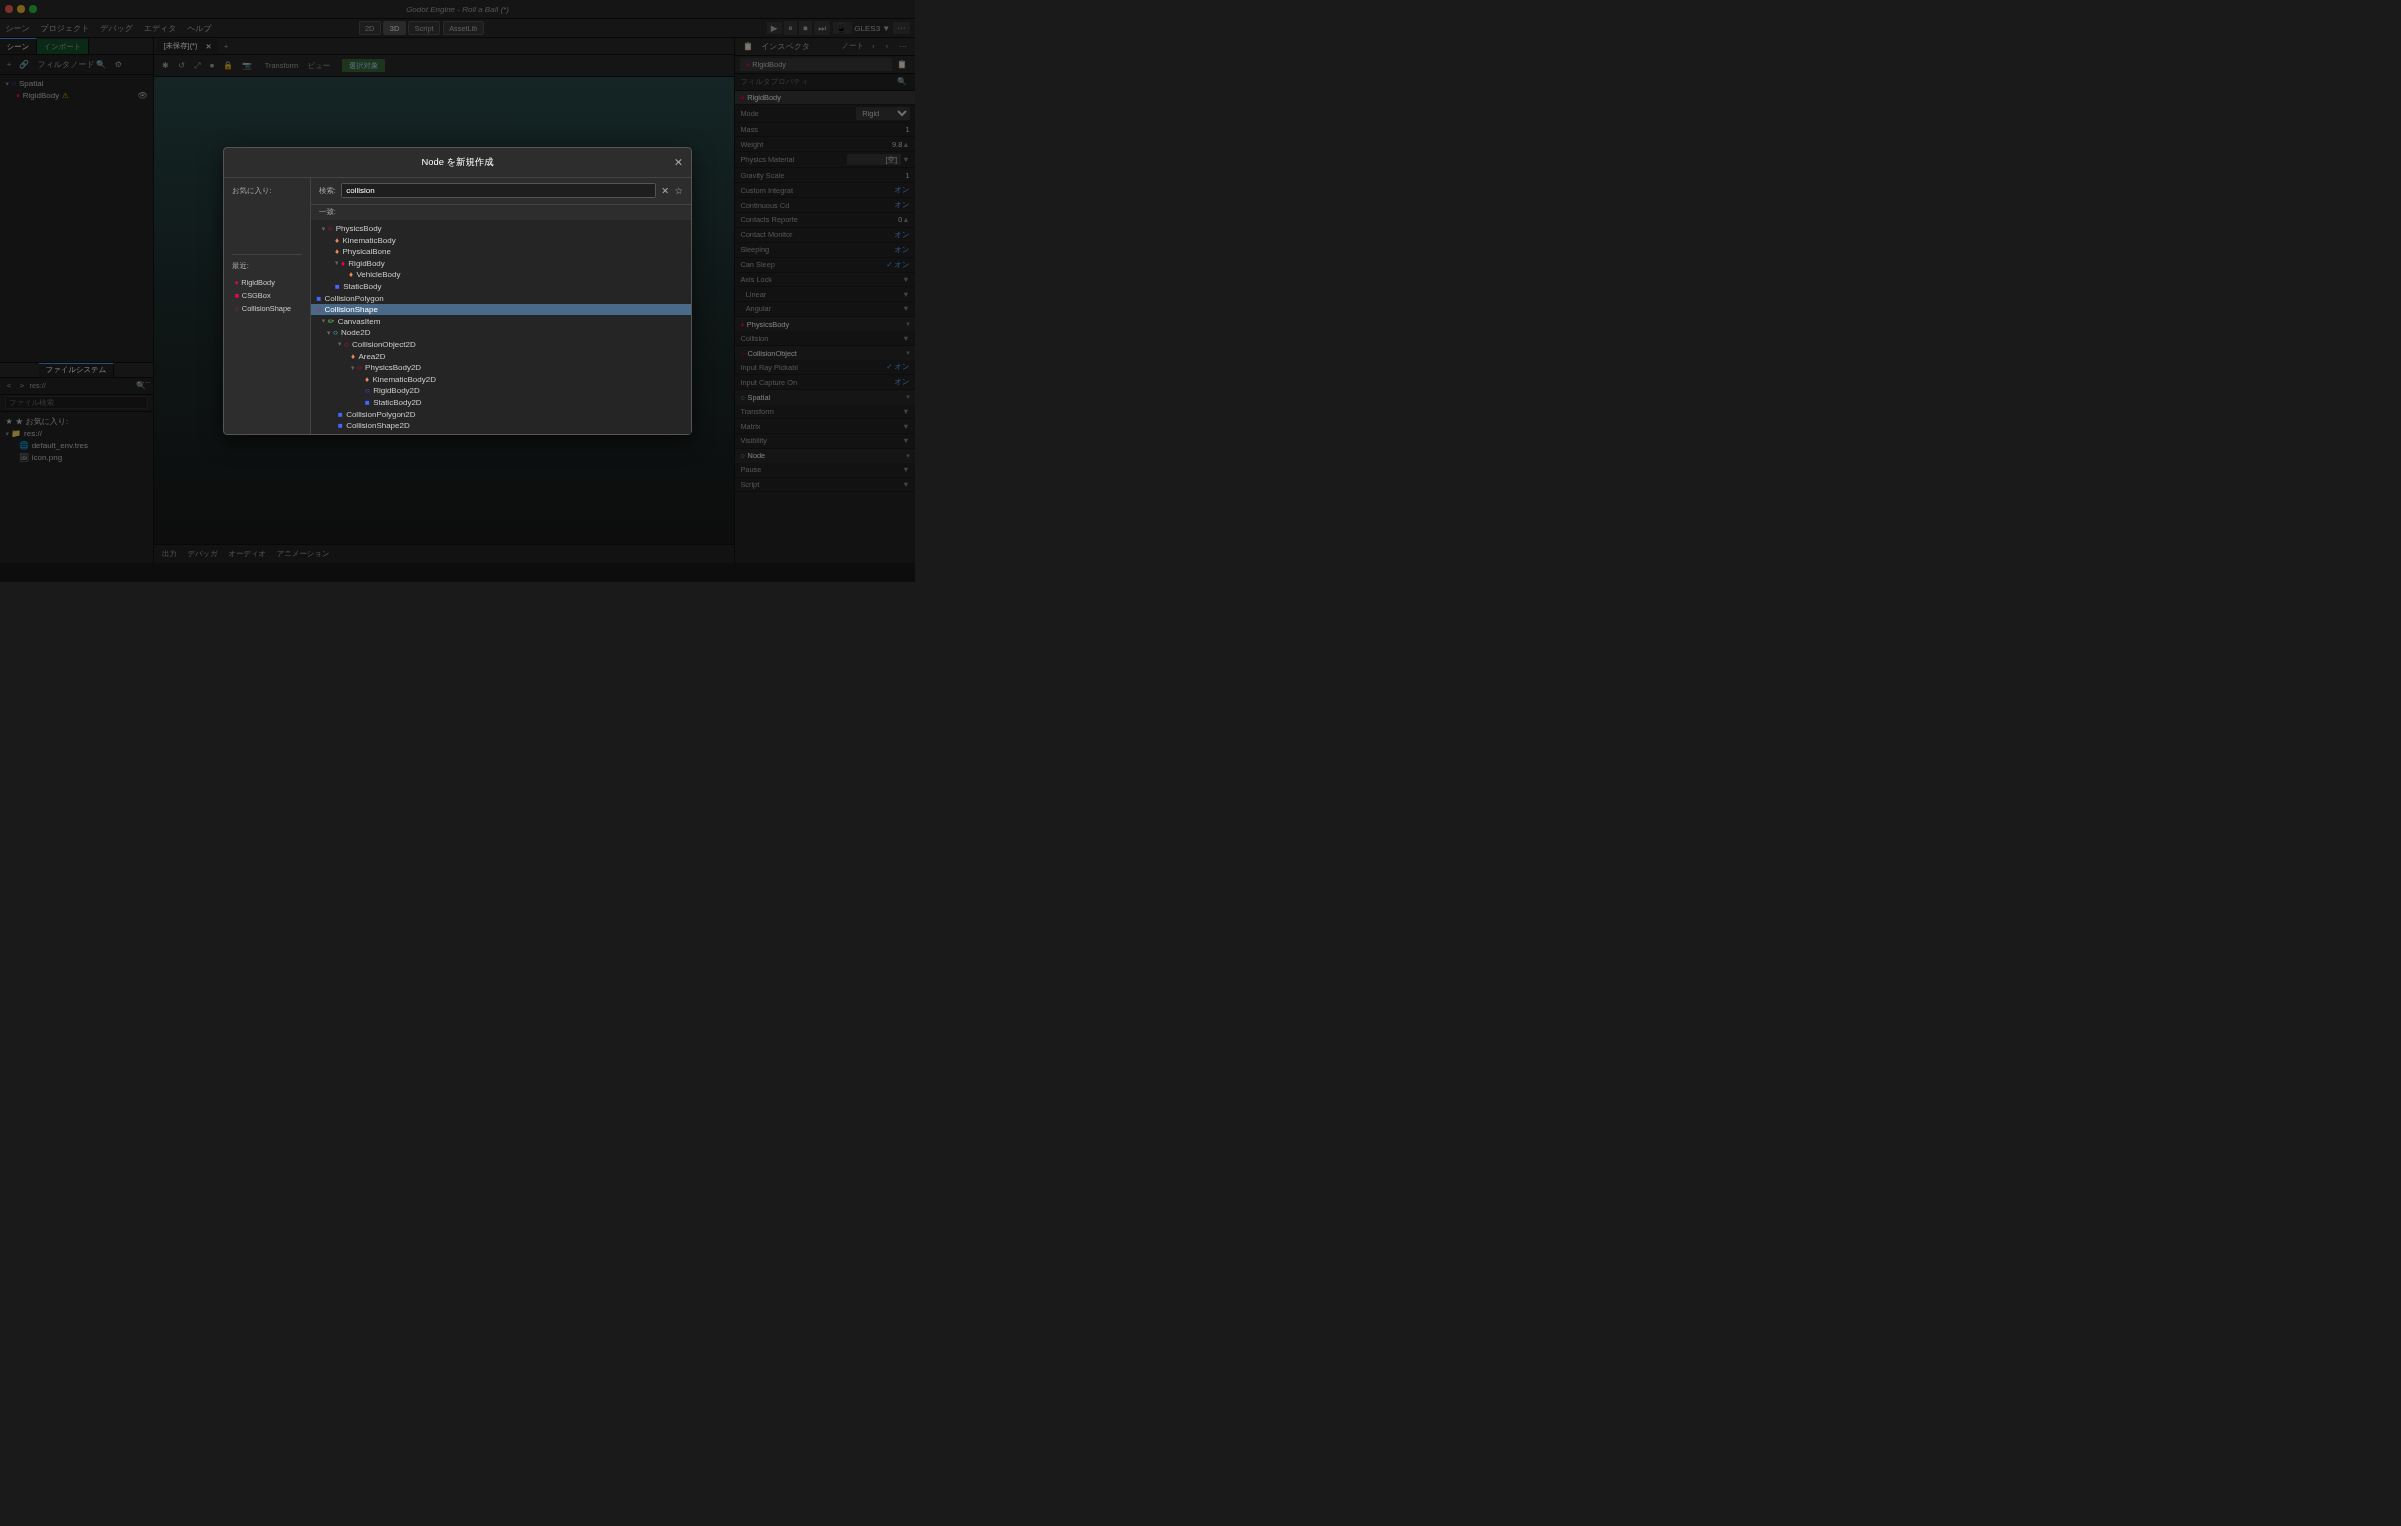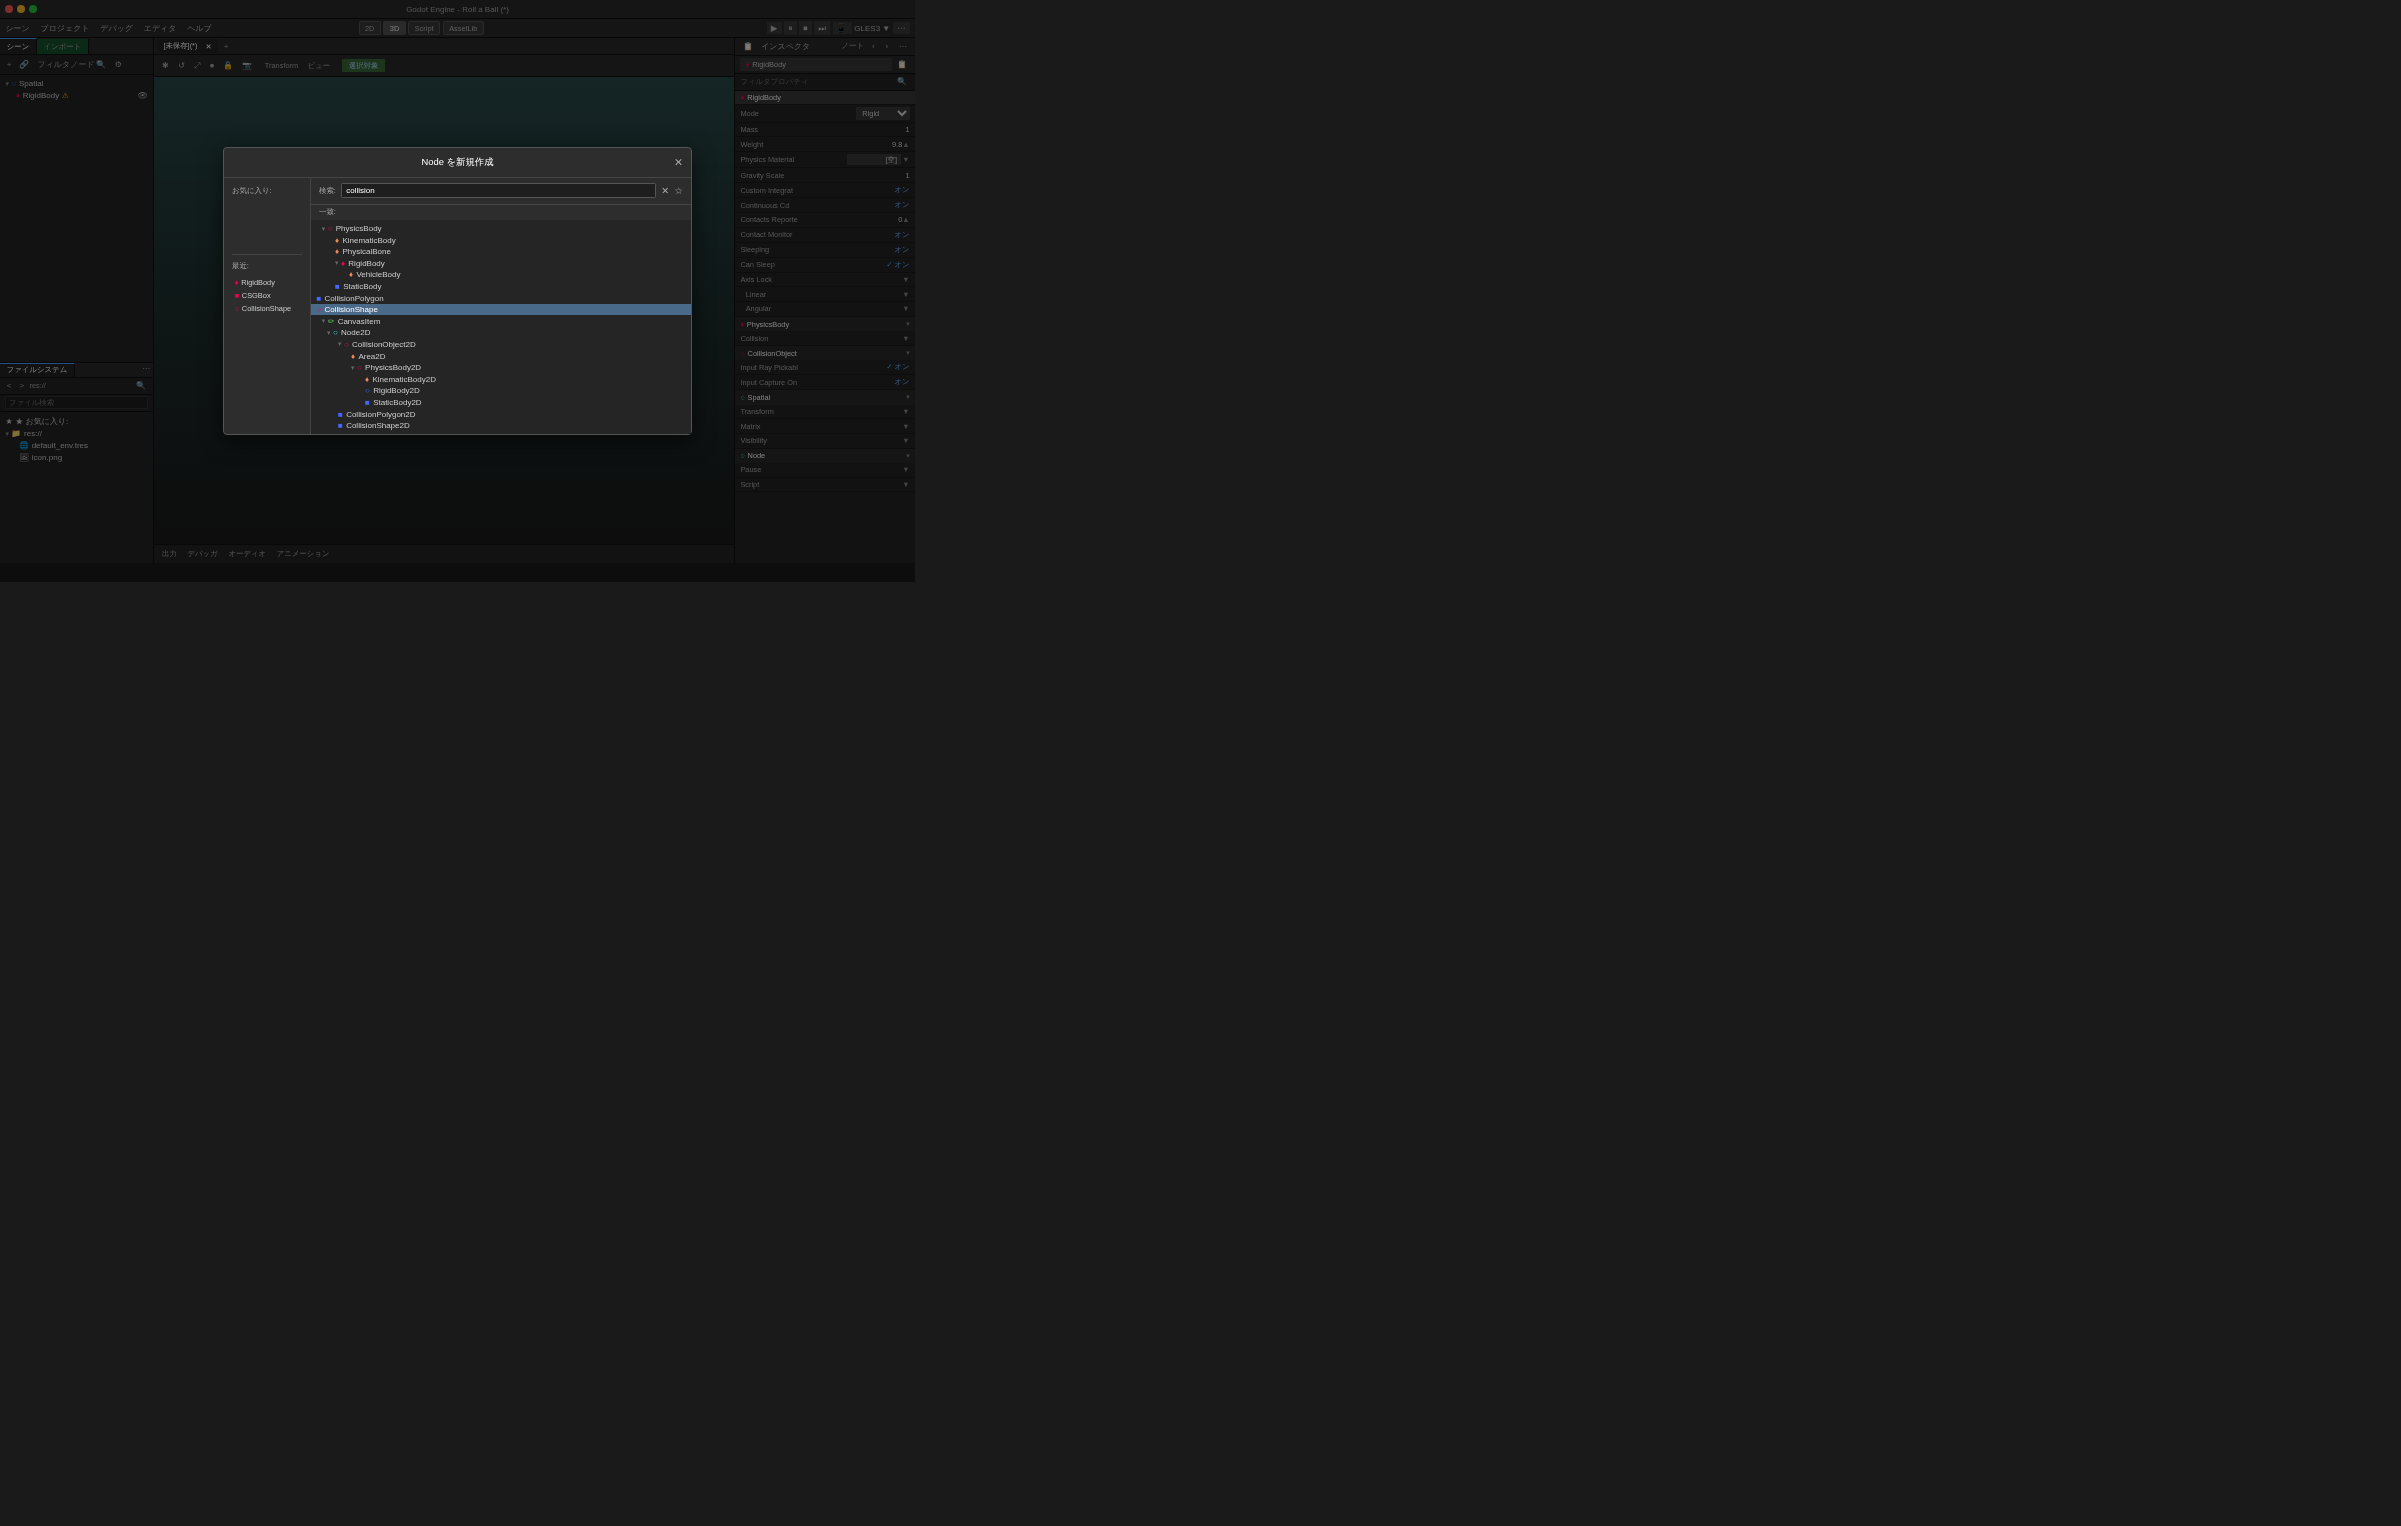"Godot Engine - Roll a" .titlebar { font-style: none -> italic }
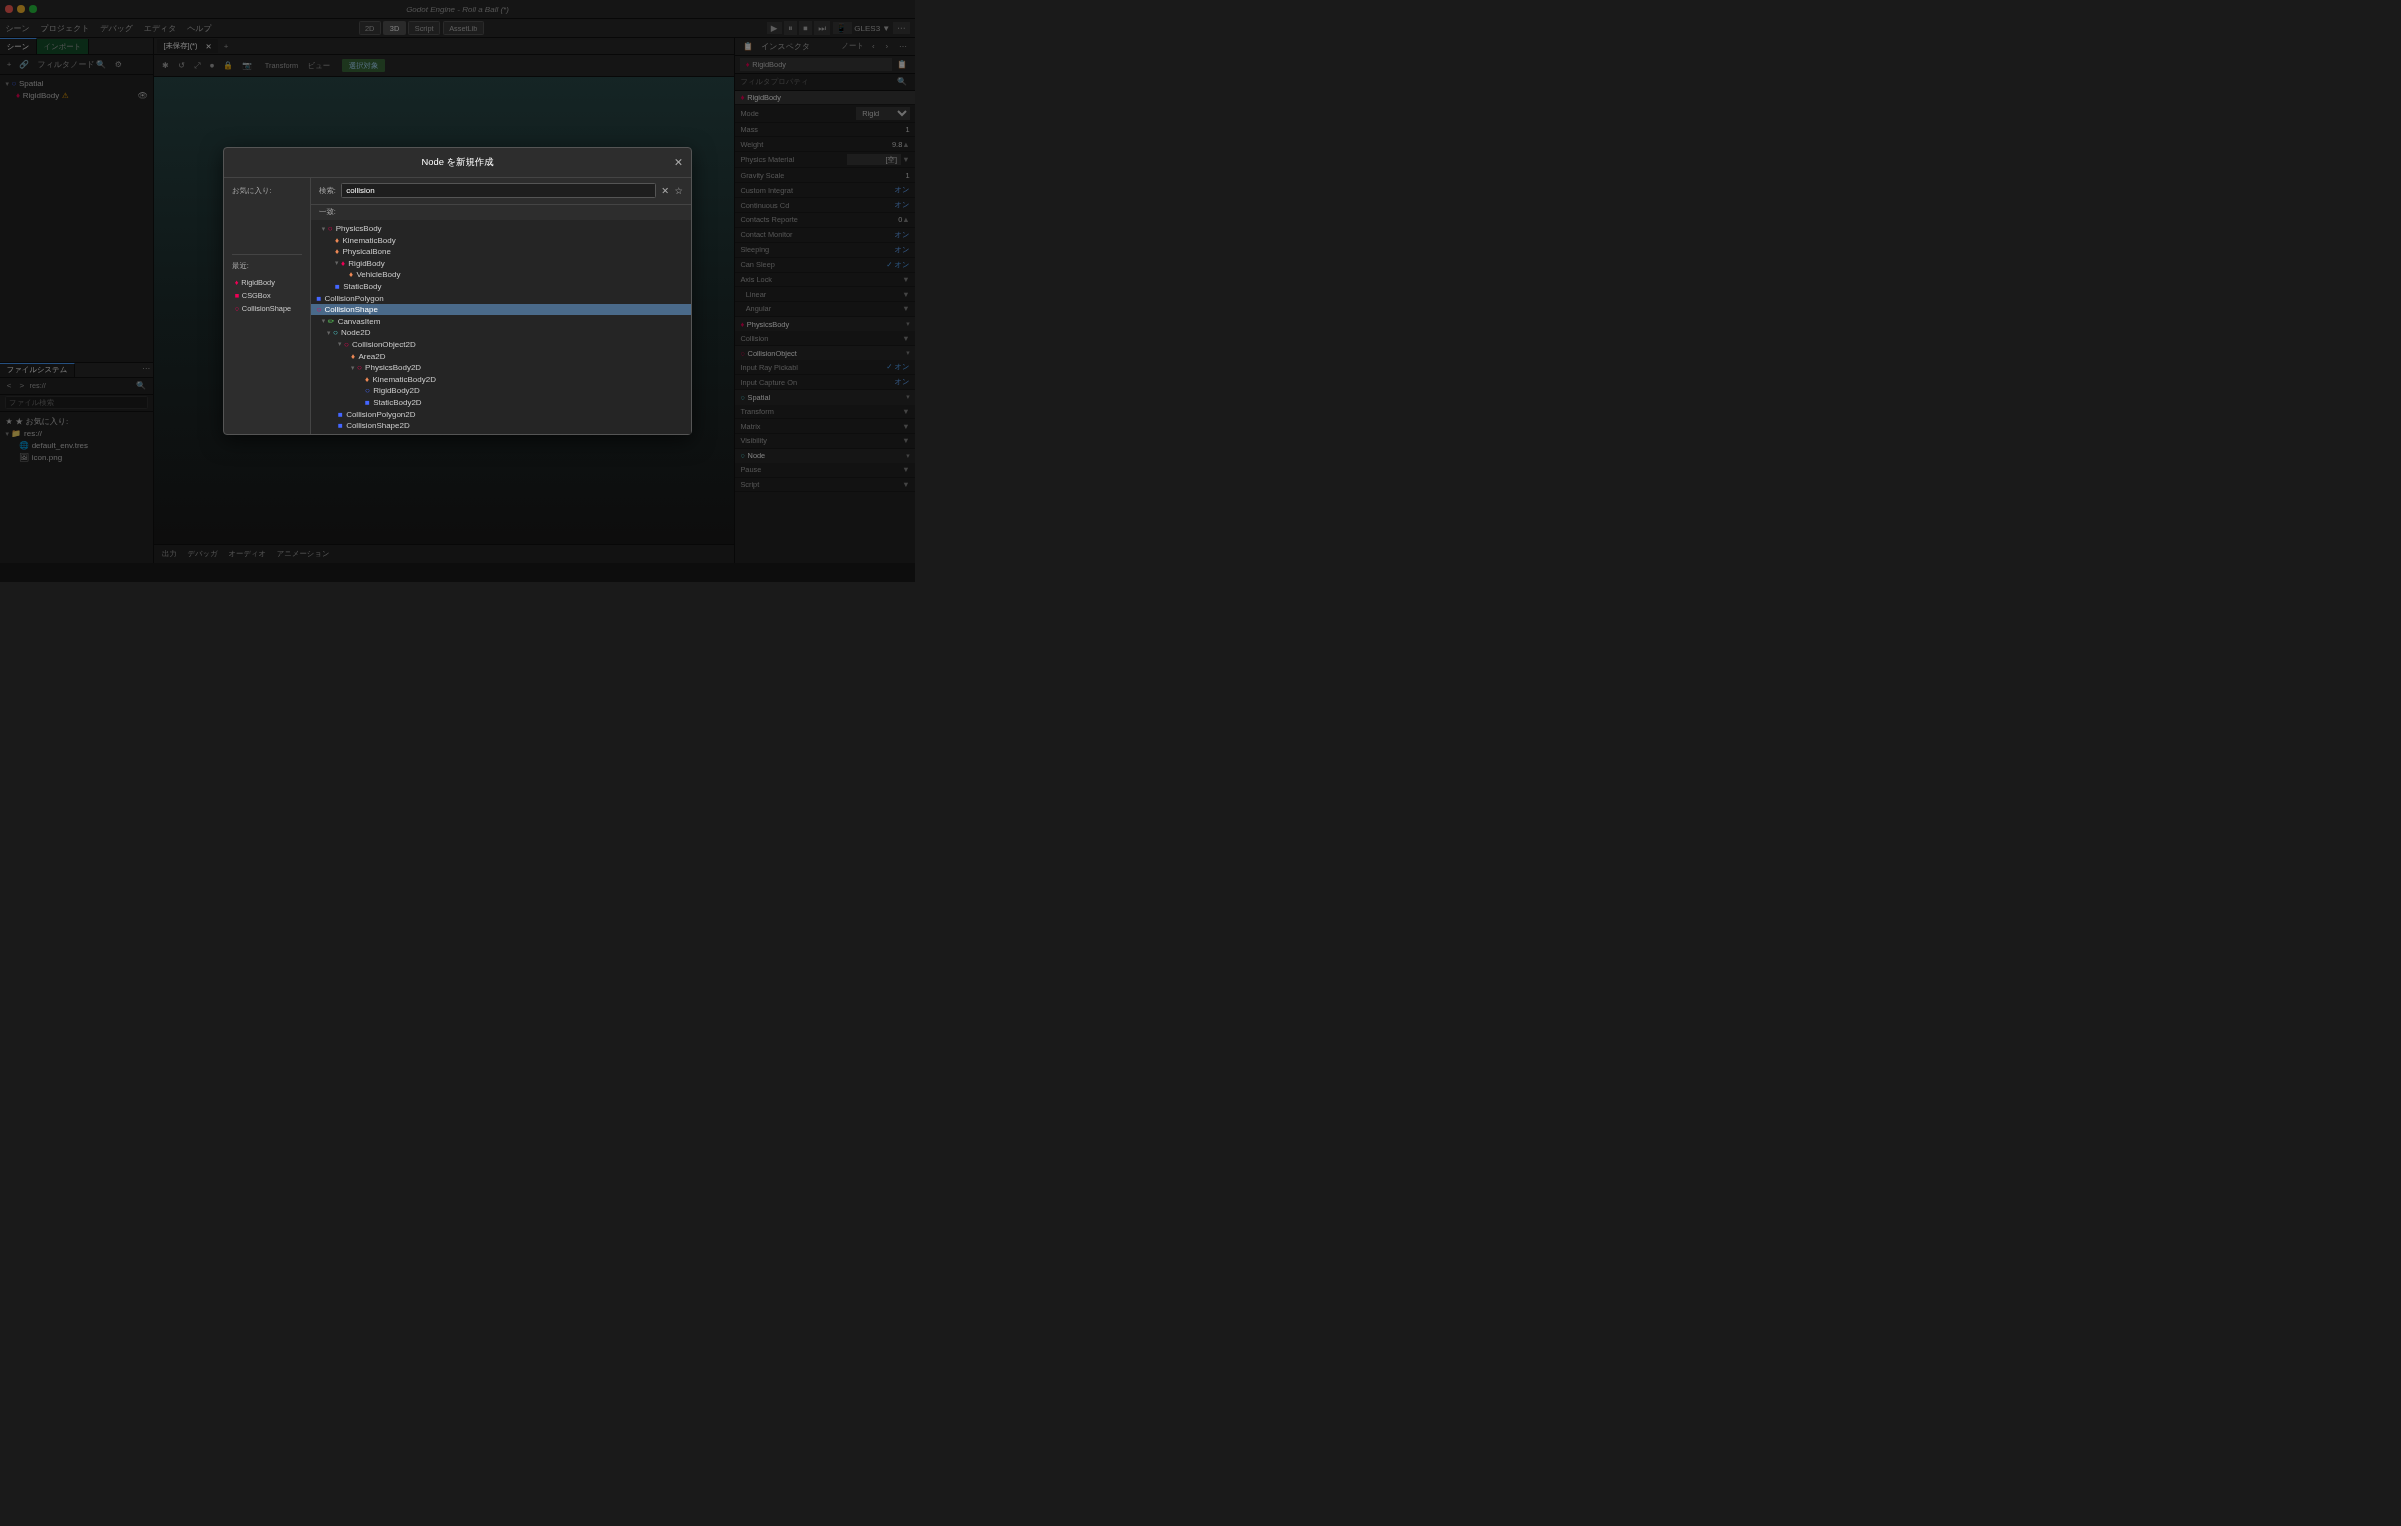"ファイルシステム" .bottom-tabs { align-items: flex-start -> center; flex-direction: none -> column }
